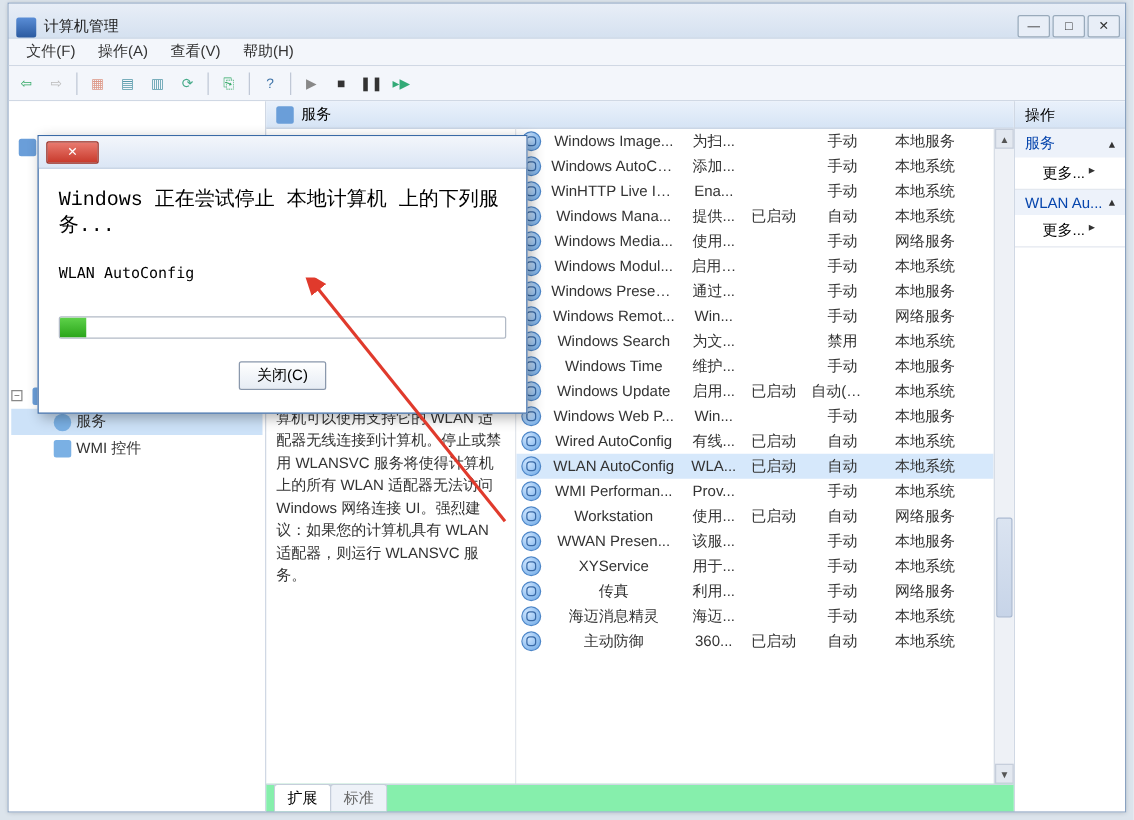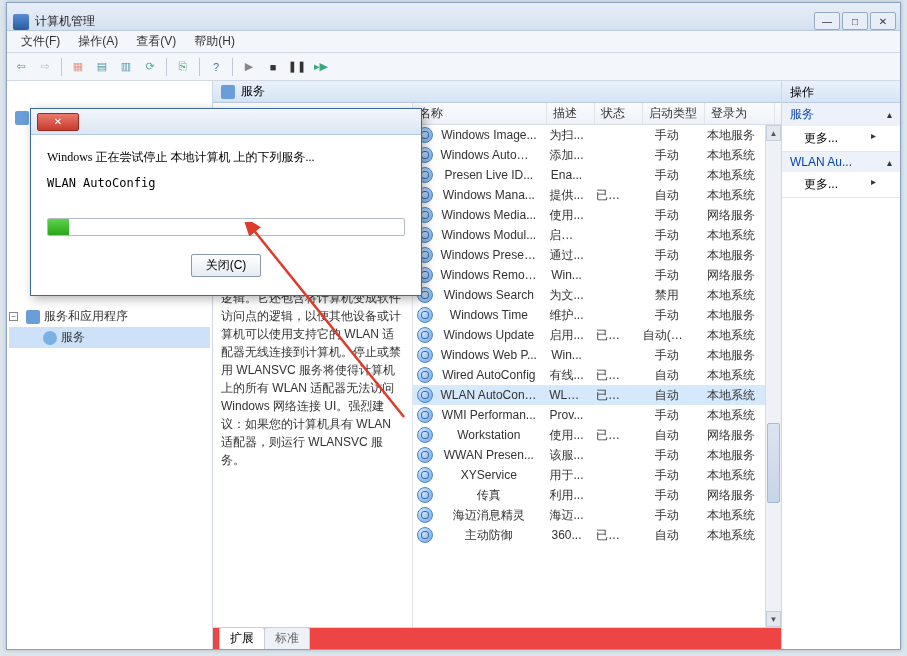"操作" .actions-pane { width: 118px -> 88px }
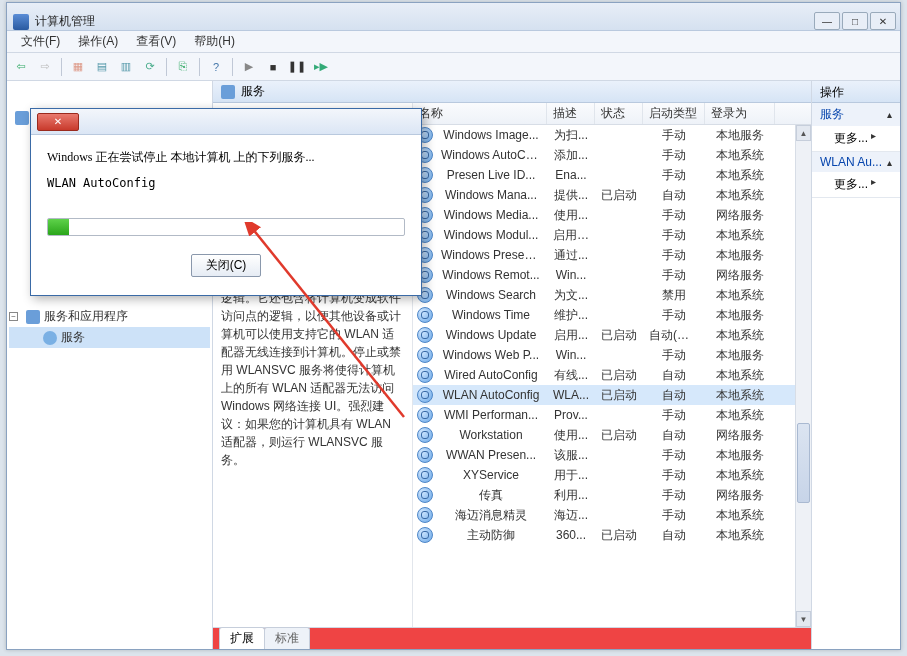"名称" div.list-header { html: <div> <div>名称</div> <div>描述</div> <div>状态</div> <div>启动类型</div> <div>登录为</div> </div> -> none }
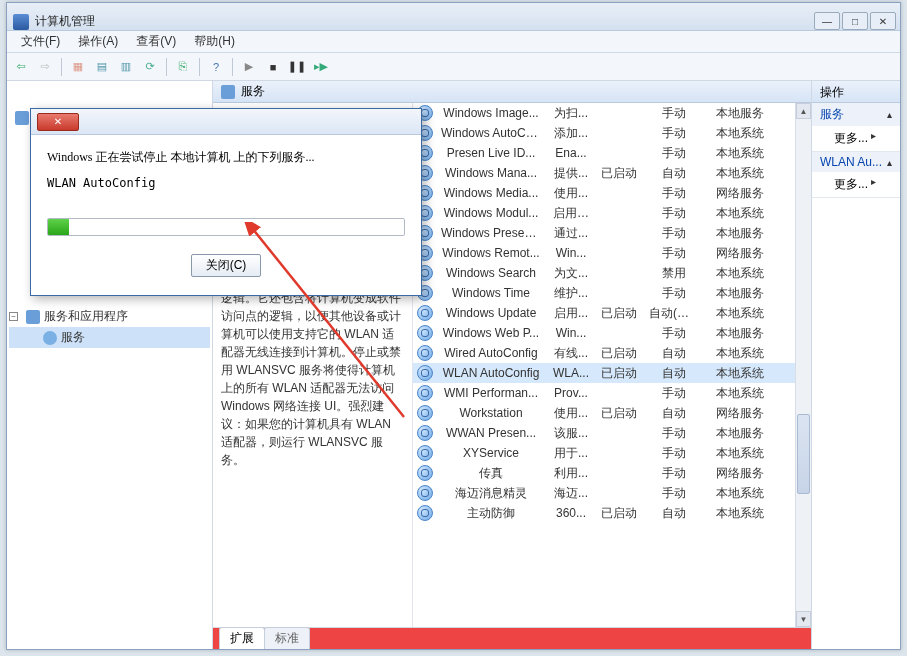"Windows 正在尝试停止 本地计算机 上的下列服务..." .dlg-msg { font-family: Liberation Serif, serif -> Liberation Mono, monospace; font-size: 12px -> 16px; margin-bottom: 10px -> 20px }
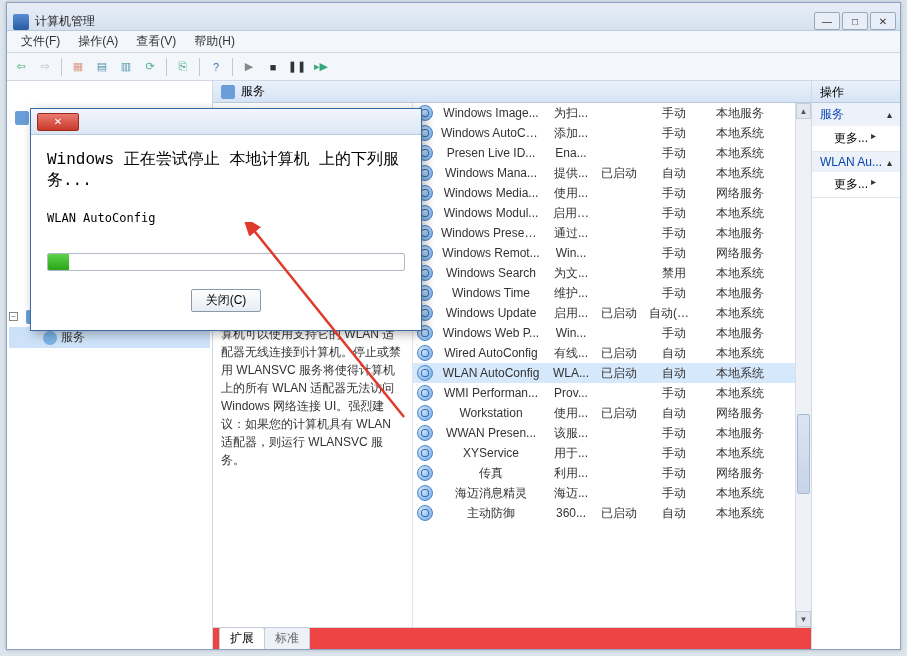"Presen Live ID..." div.rc { text: Presen -> WinHTTP }
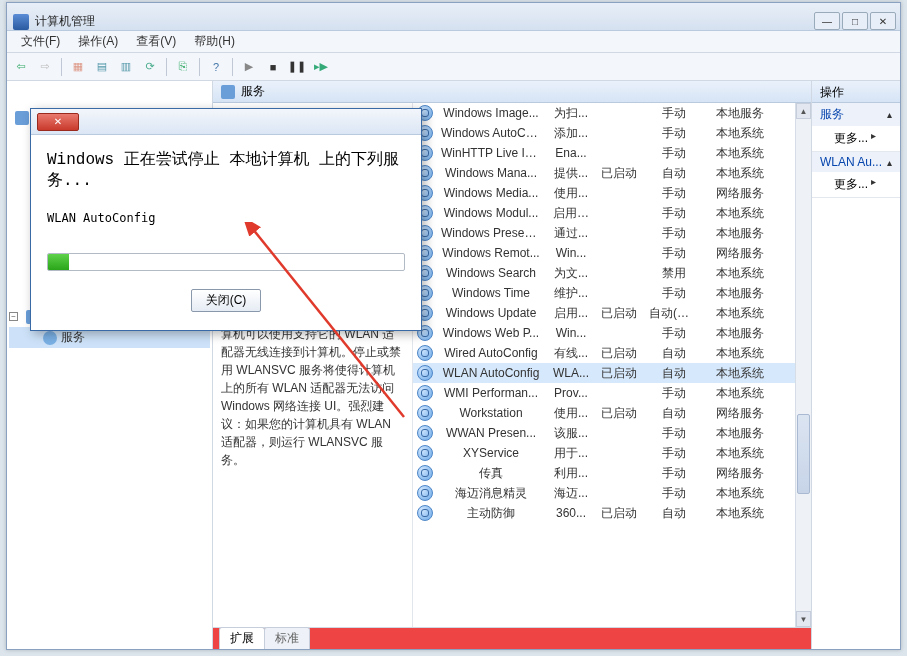"WMI 控件" div.tree-node { html: none -> <div> <span></span> <span>WMI 控件</span> </div> }
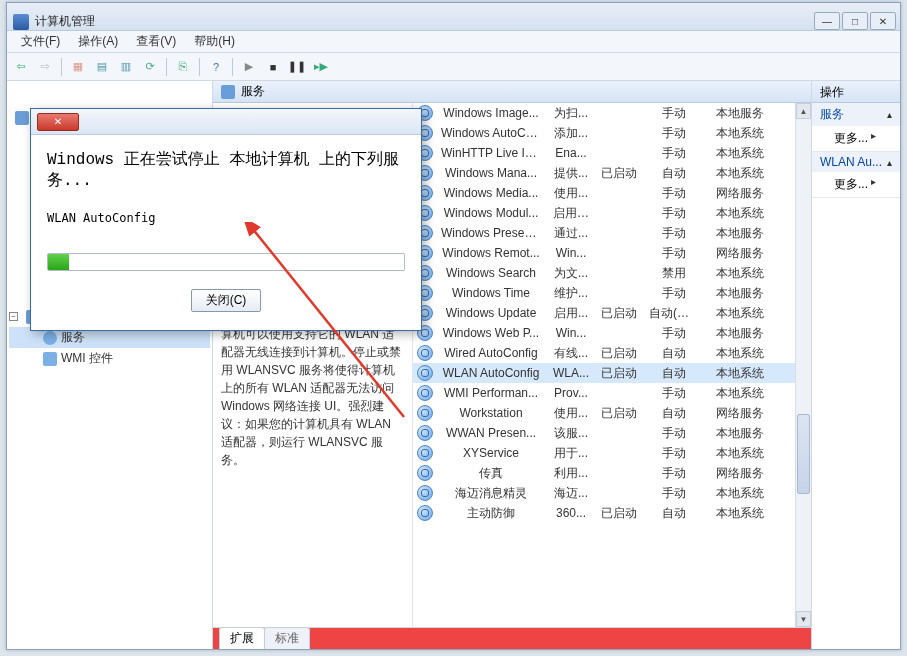"扩展" .tabs-footer { background: #ef4444 -> #86efac }
